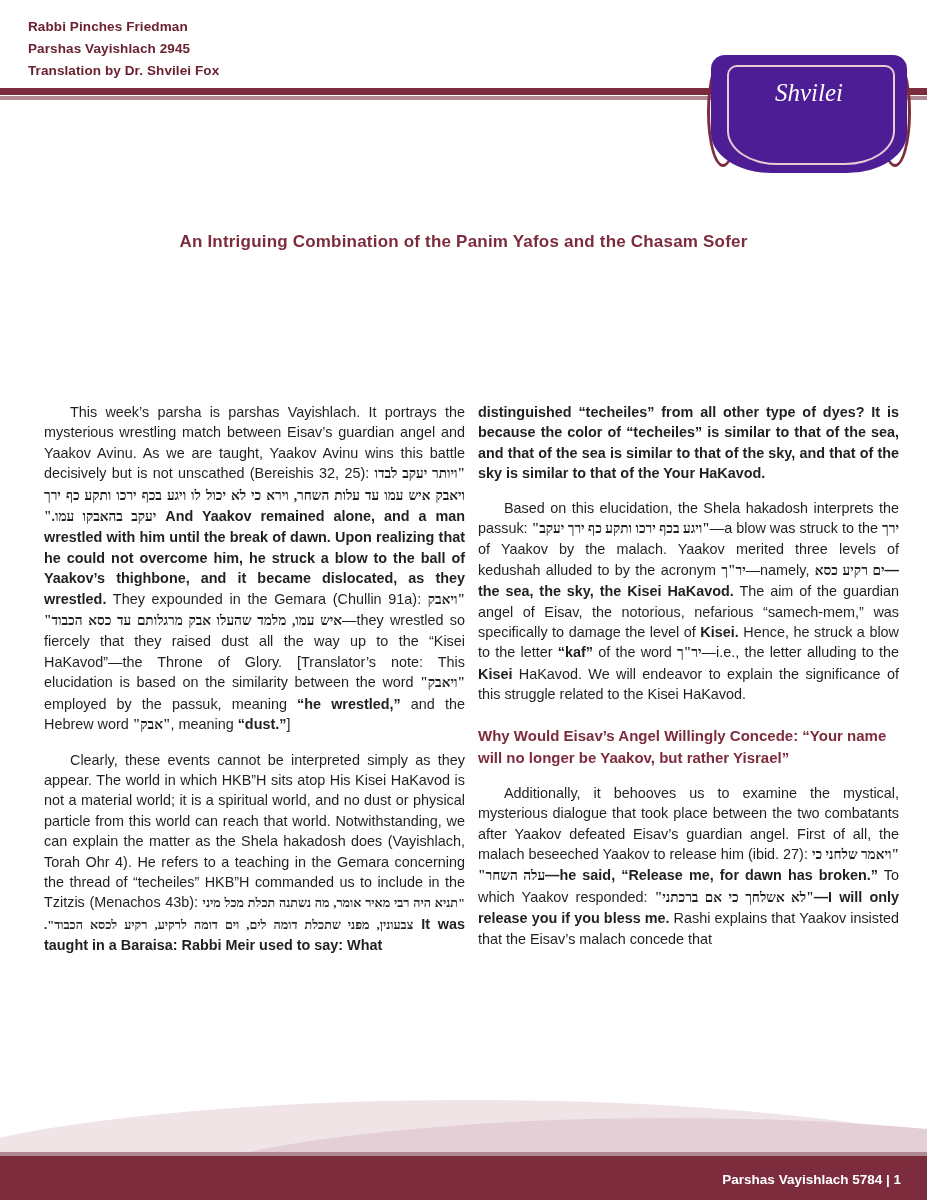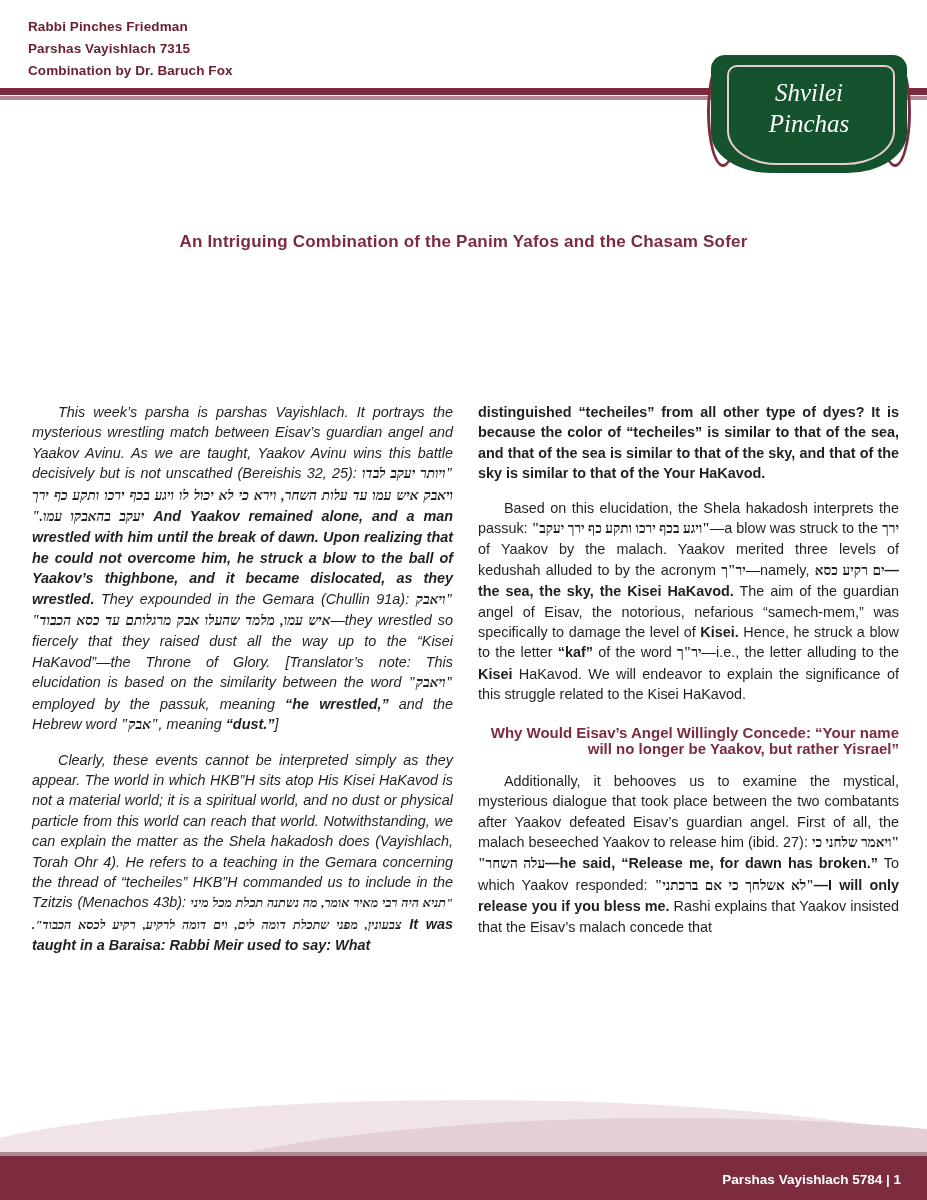"Parshas Vayishlach 7315" div { text: 7315 -> 2945 }
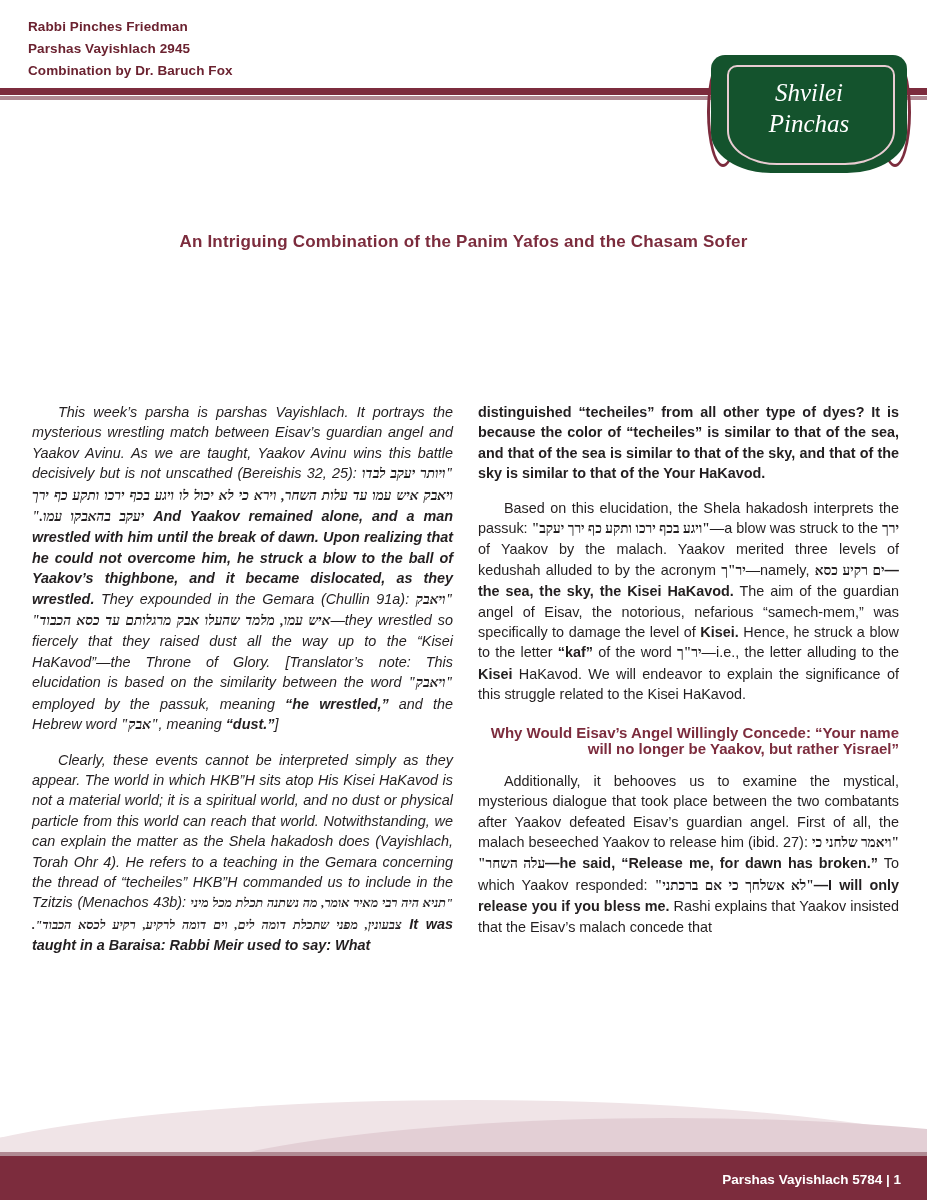"Combination by Dr. Baruch Fox" div { text: Combination by Dr. Baruch -> Translation by Dr. Shvilei }
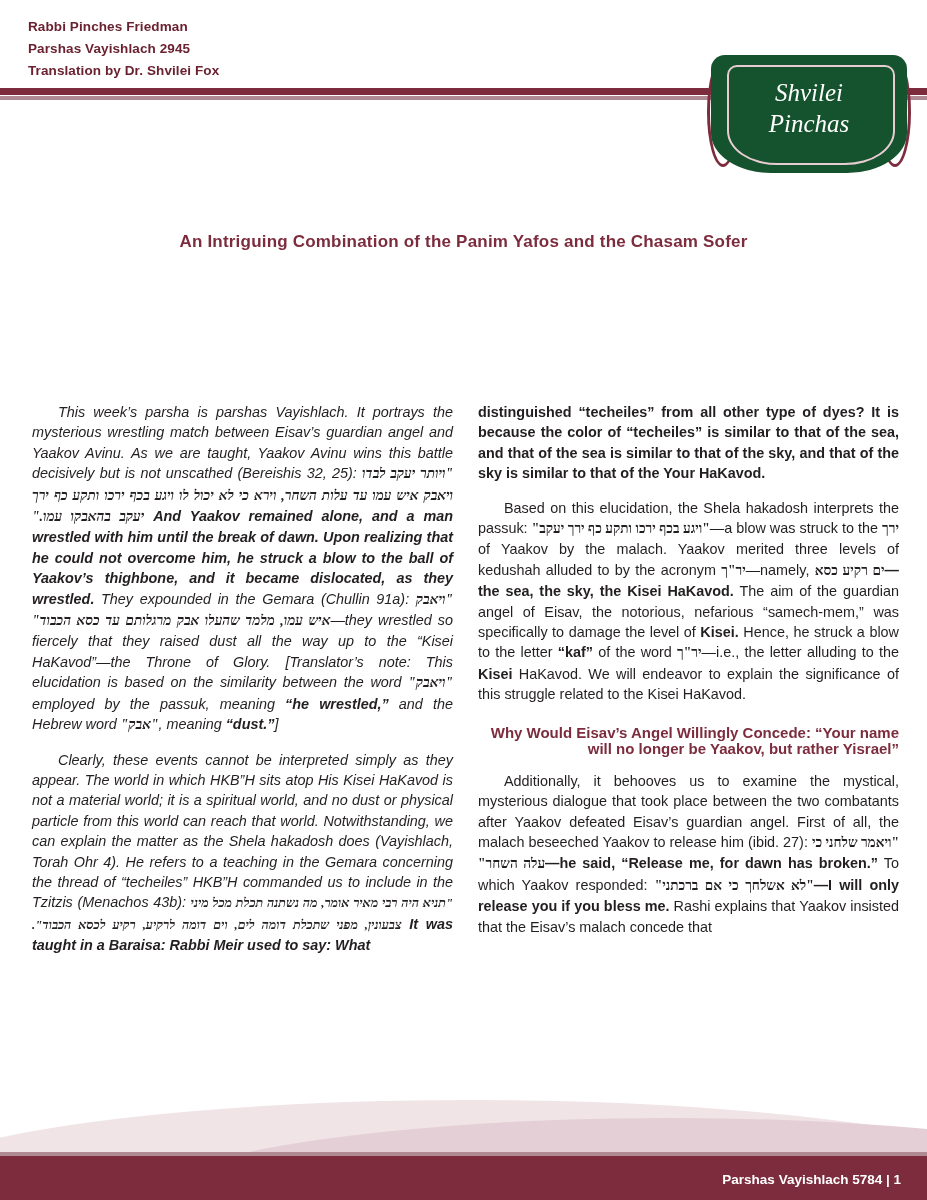"Shvilei" .logo-plate { background: #14532d -> #4c1d95 }
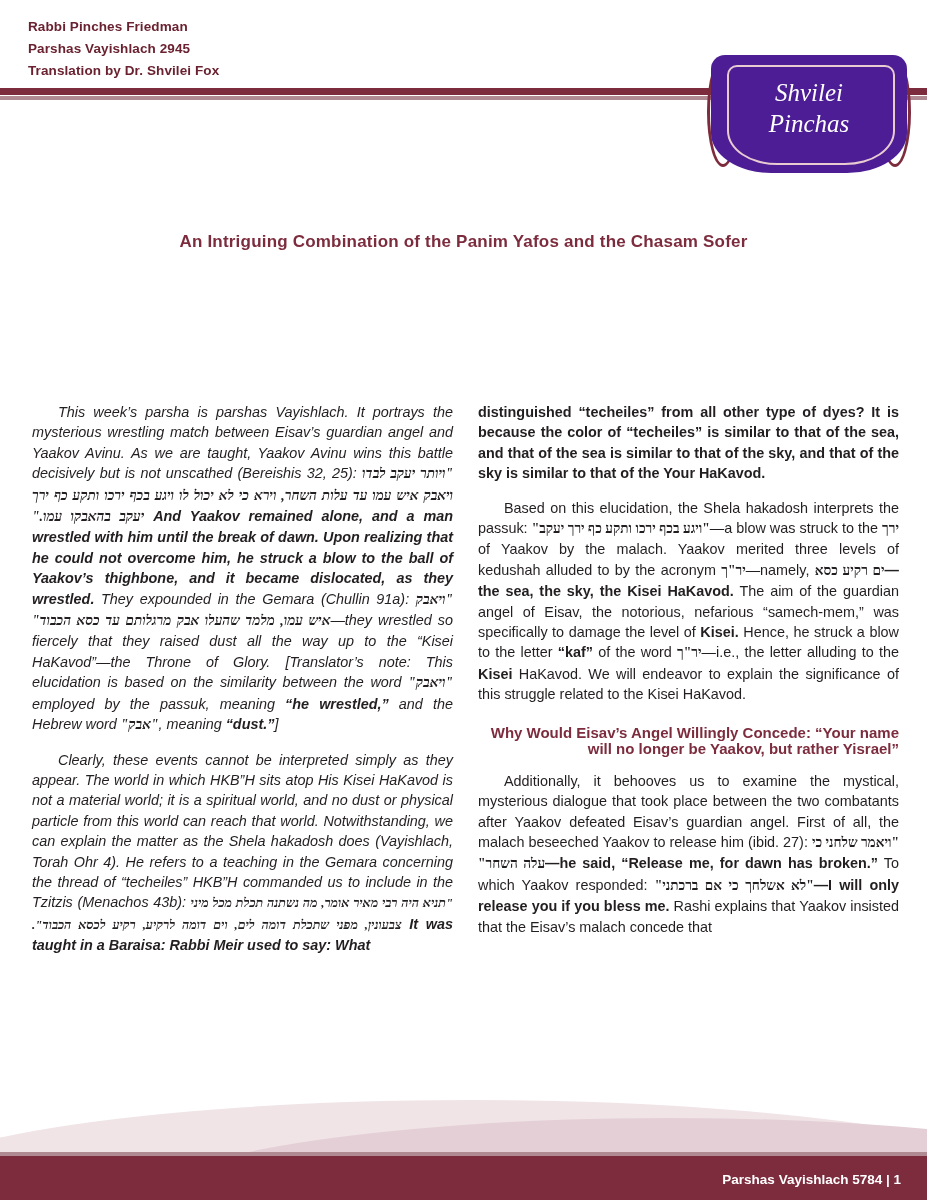"Pinchas" div { html: <div>Pinchas</div> -> none }
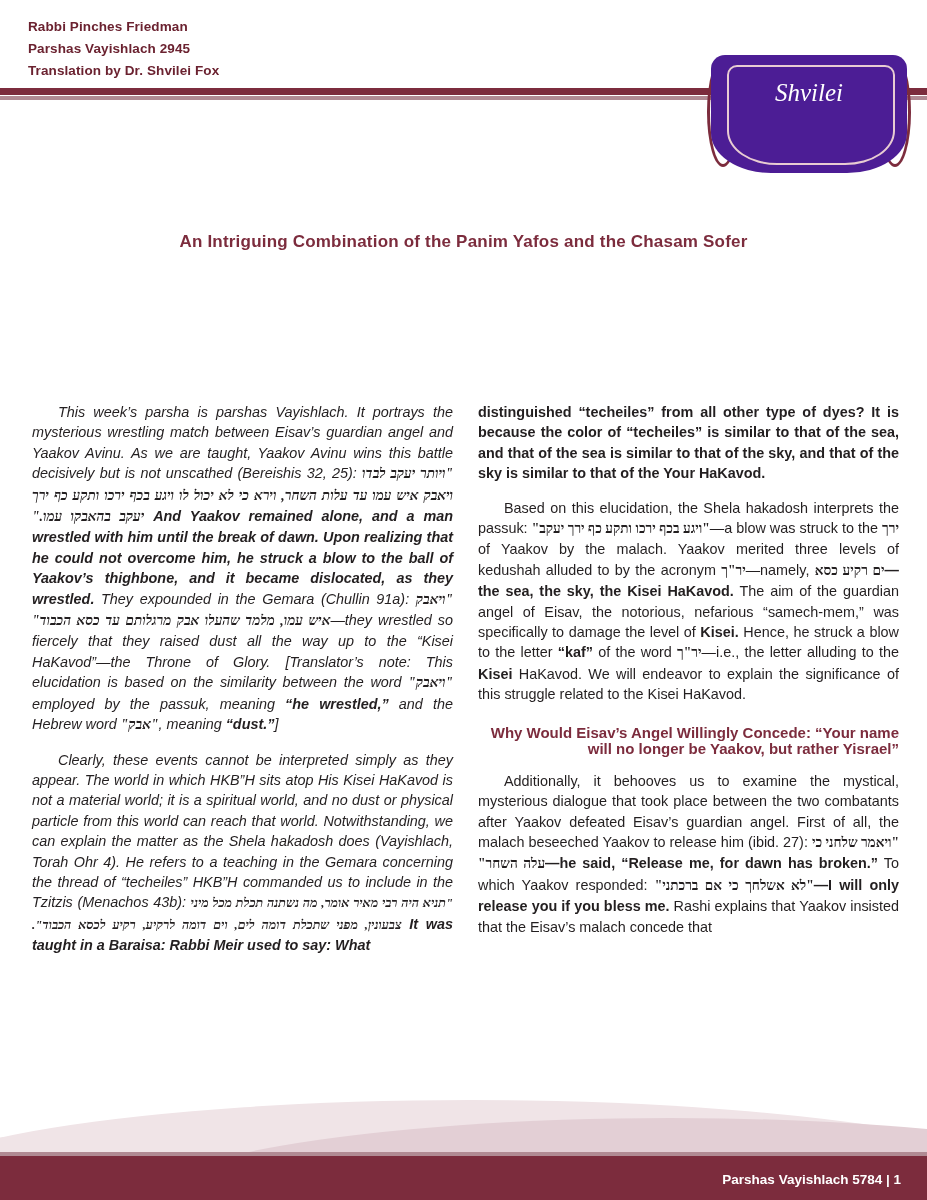"This week’s parsha is parshas" .col-left { font-style: italic -> none; left: 4px -> 16px }
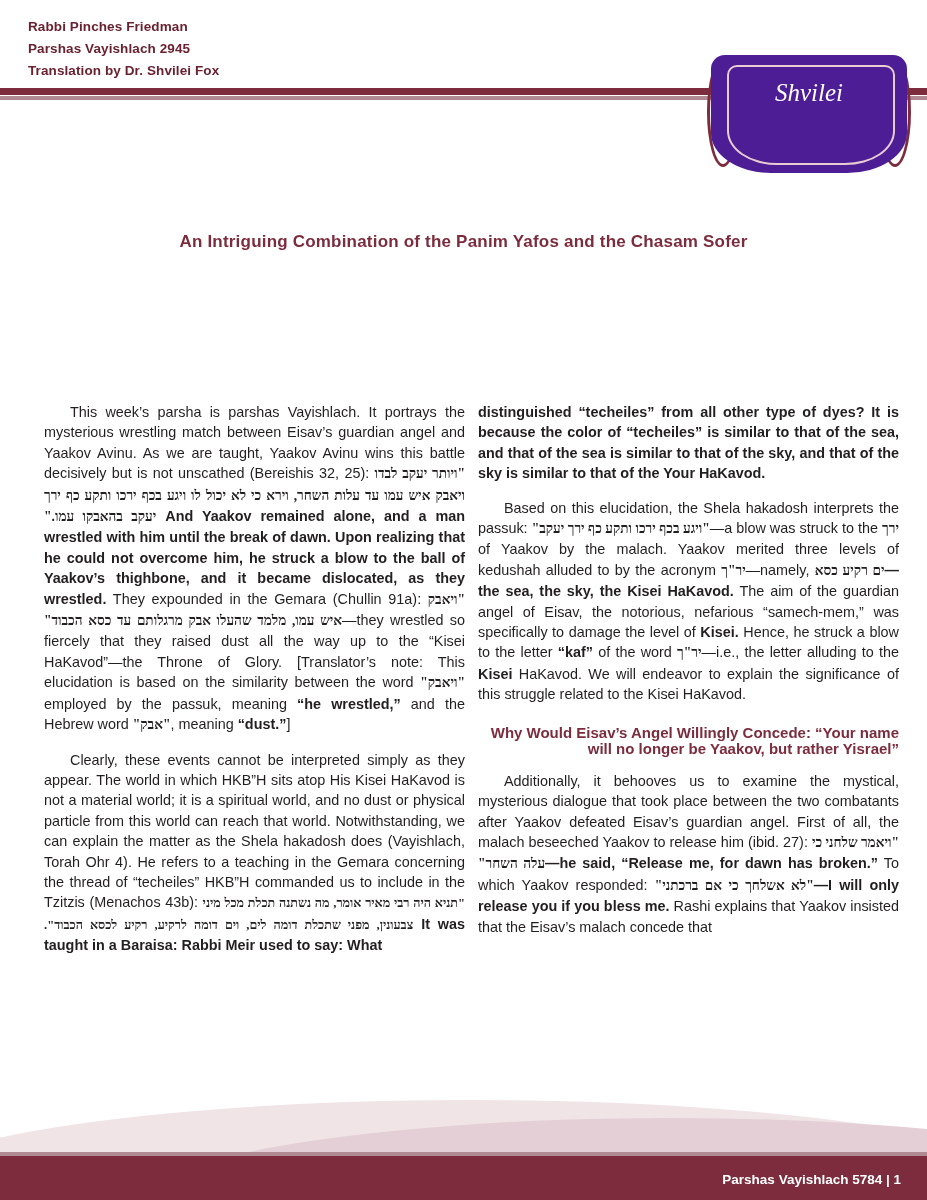"Why Would Eisav’s Angel Willingly" .subhead { line-height: 16px -> 22px; text-align: right -> left }
